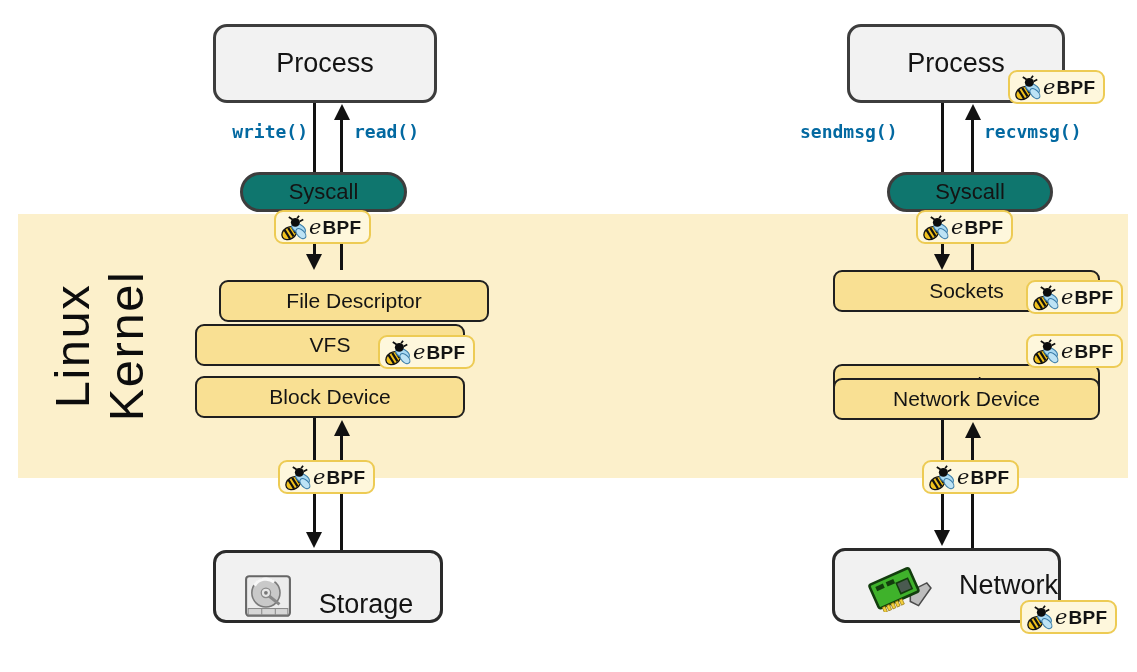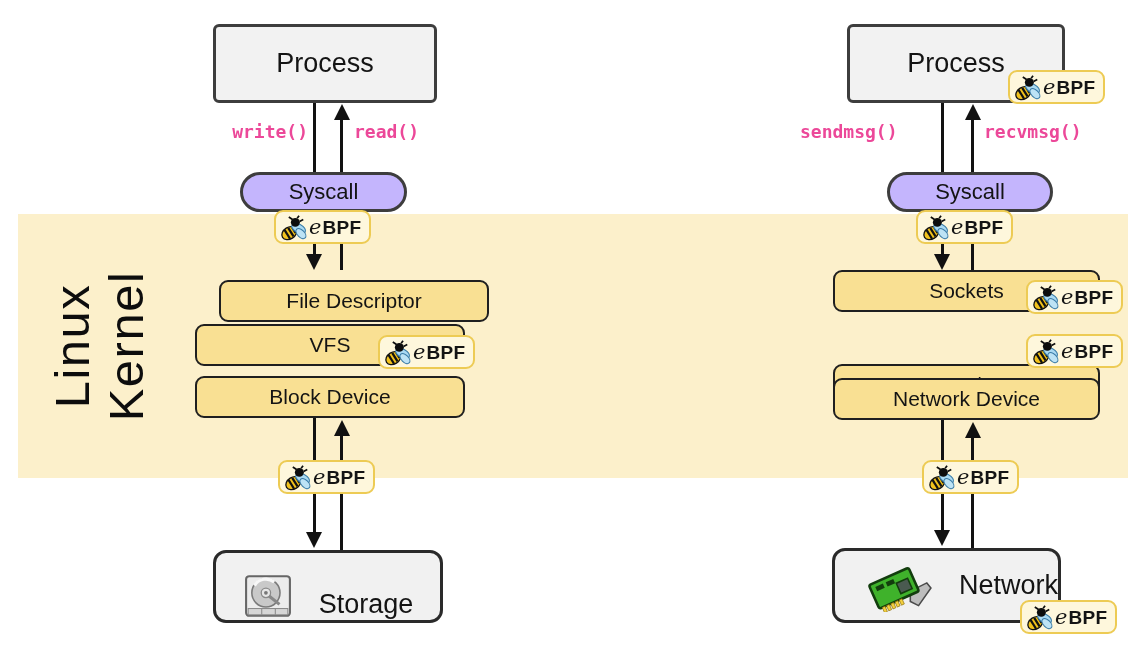"Process" .process { border-radius: 6px -> 14px }
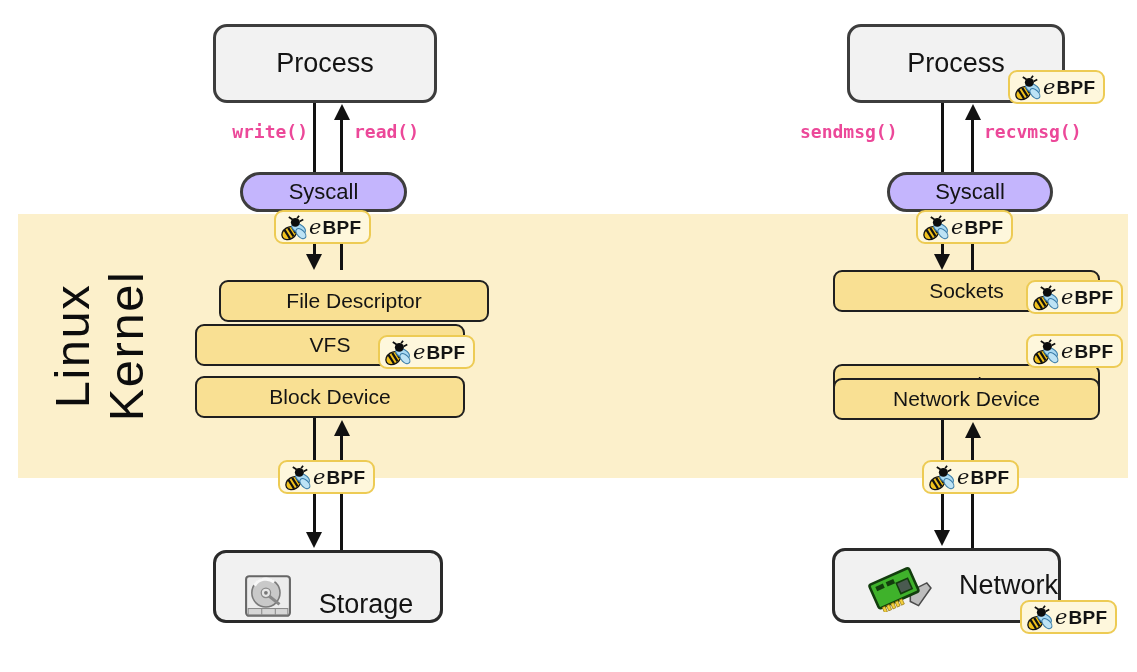"write()" .mono { color: #ec4899 -> #0369a1 }
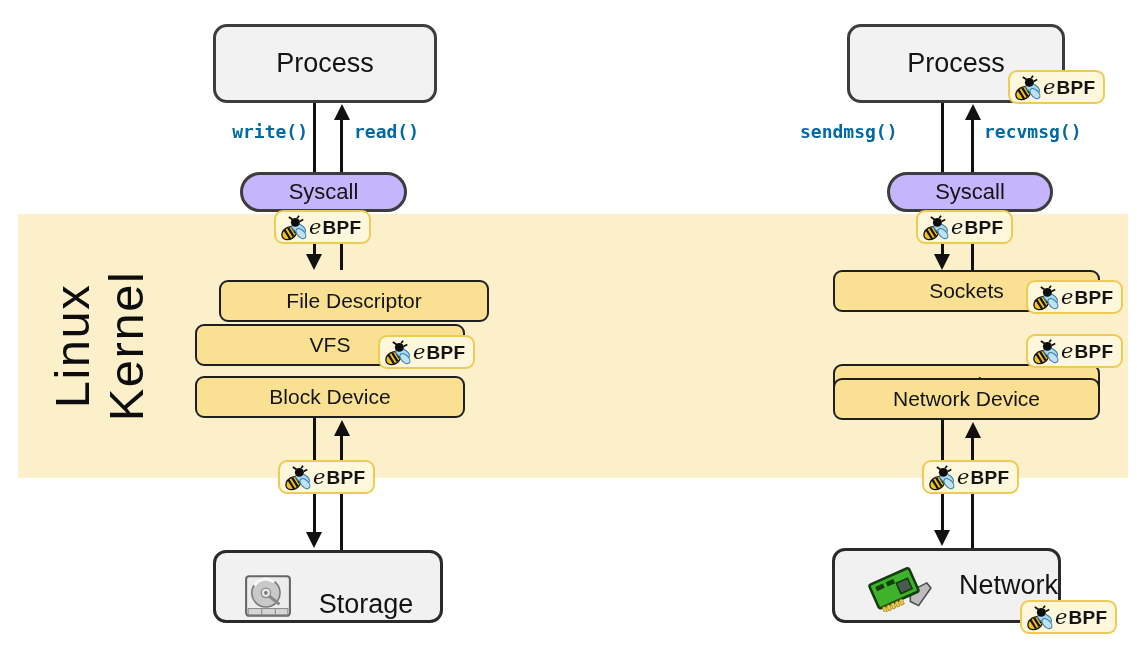"Syscall" .syscall { background: #c4b5fd -> #0f766e }
